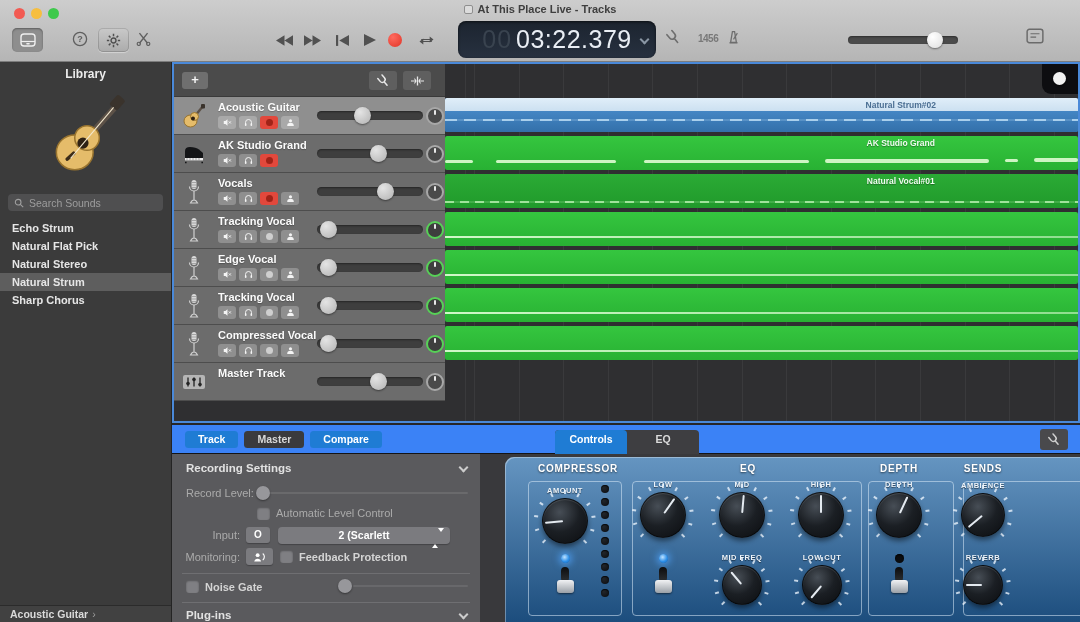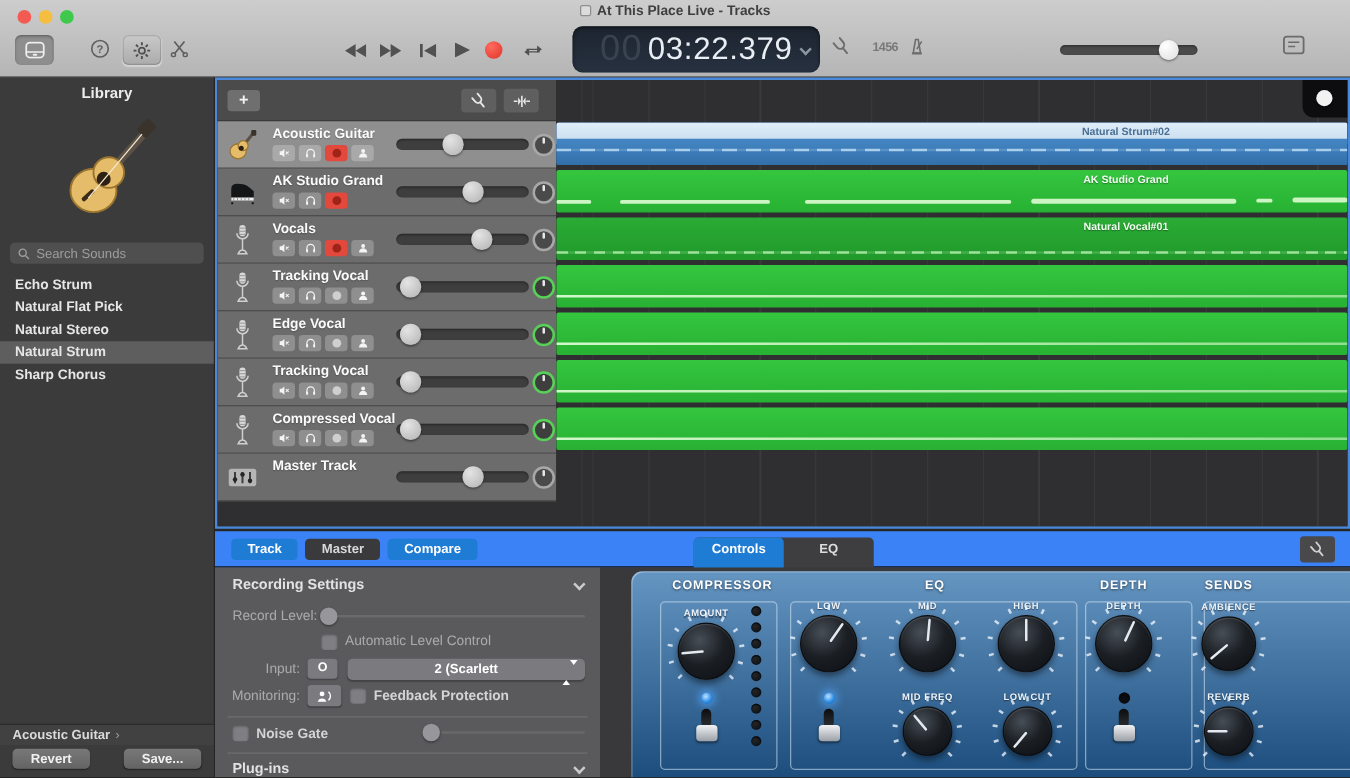"00" #lcd .hrs { font-size: 29px -> 25px }
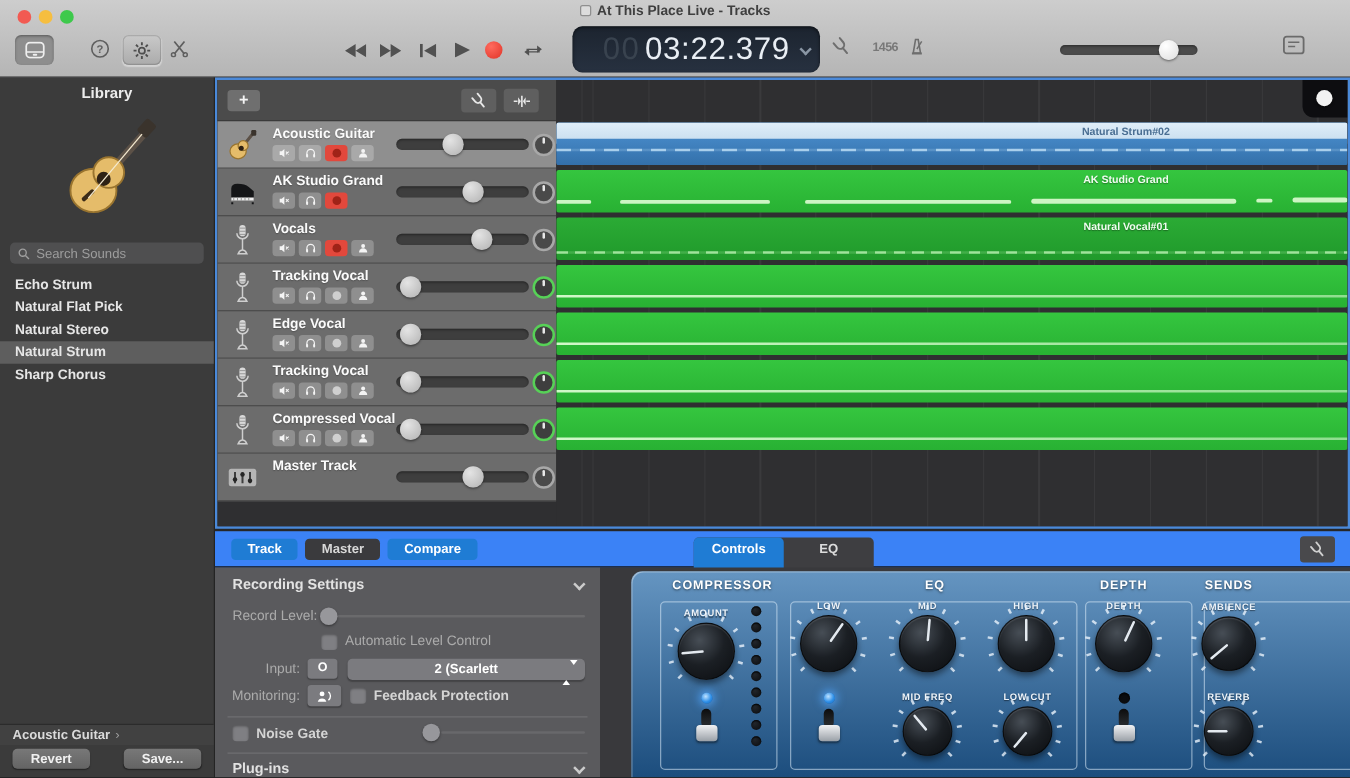"2 (Scarlett" div.ins-abs { width: 190px -> 172px }
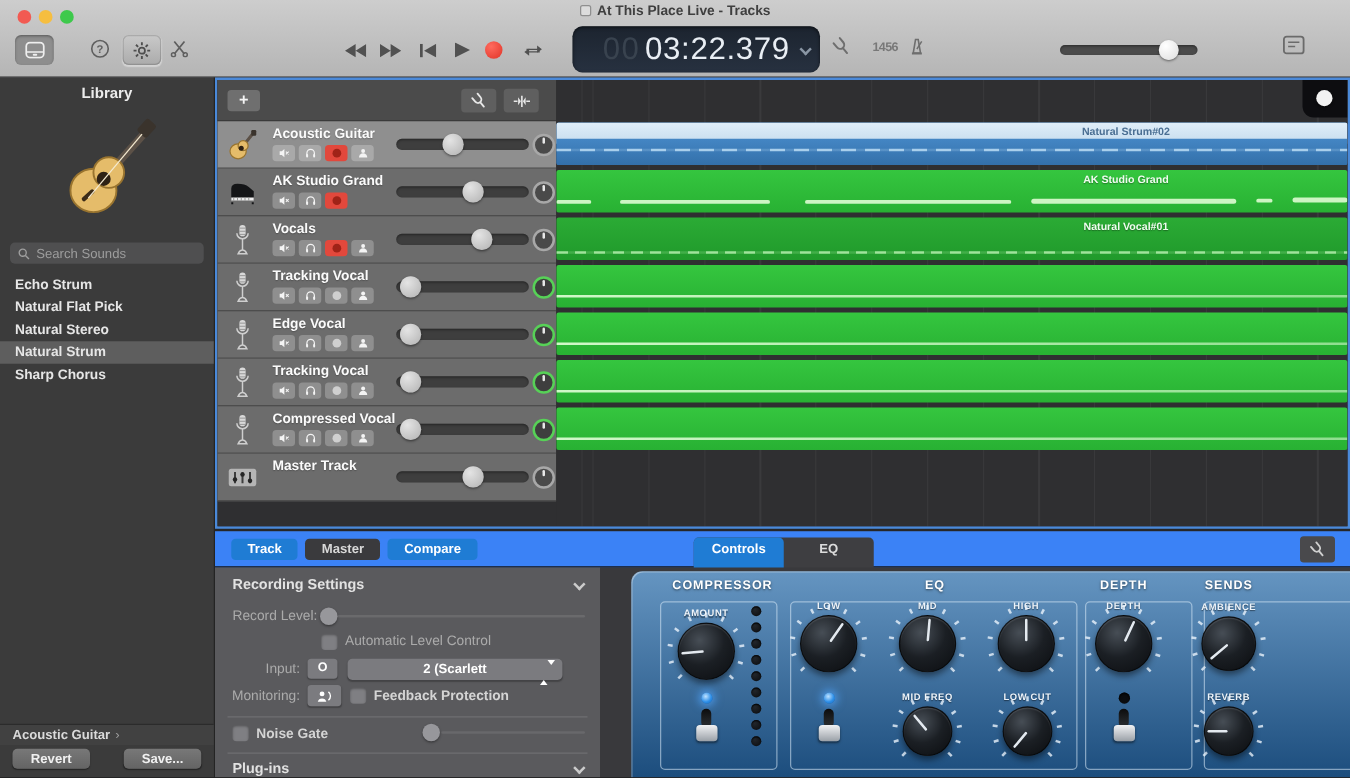"Revert" div { html: <div> <div>Revert</div> <div>Save...</div> </div> -> none }
